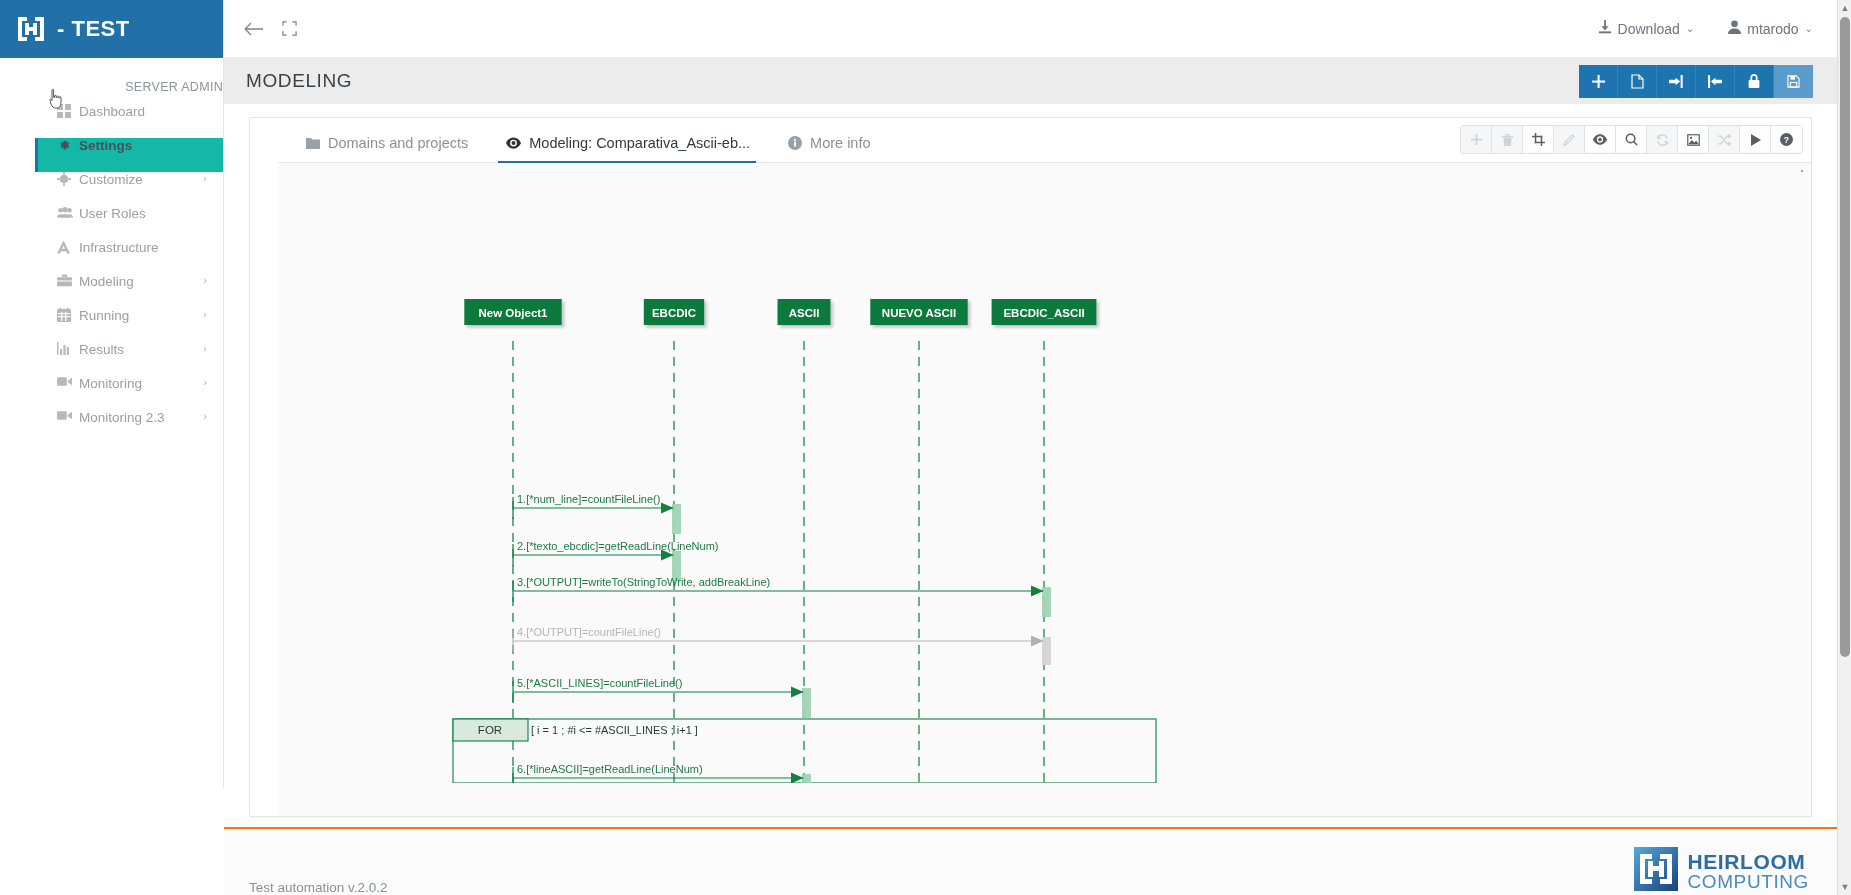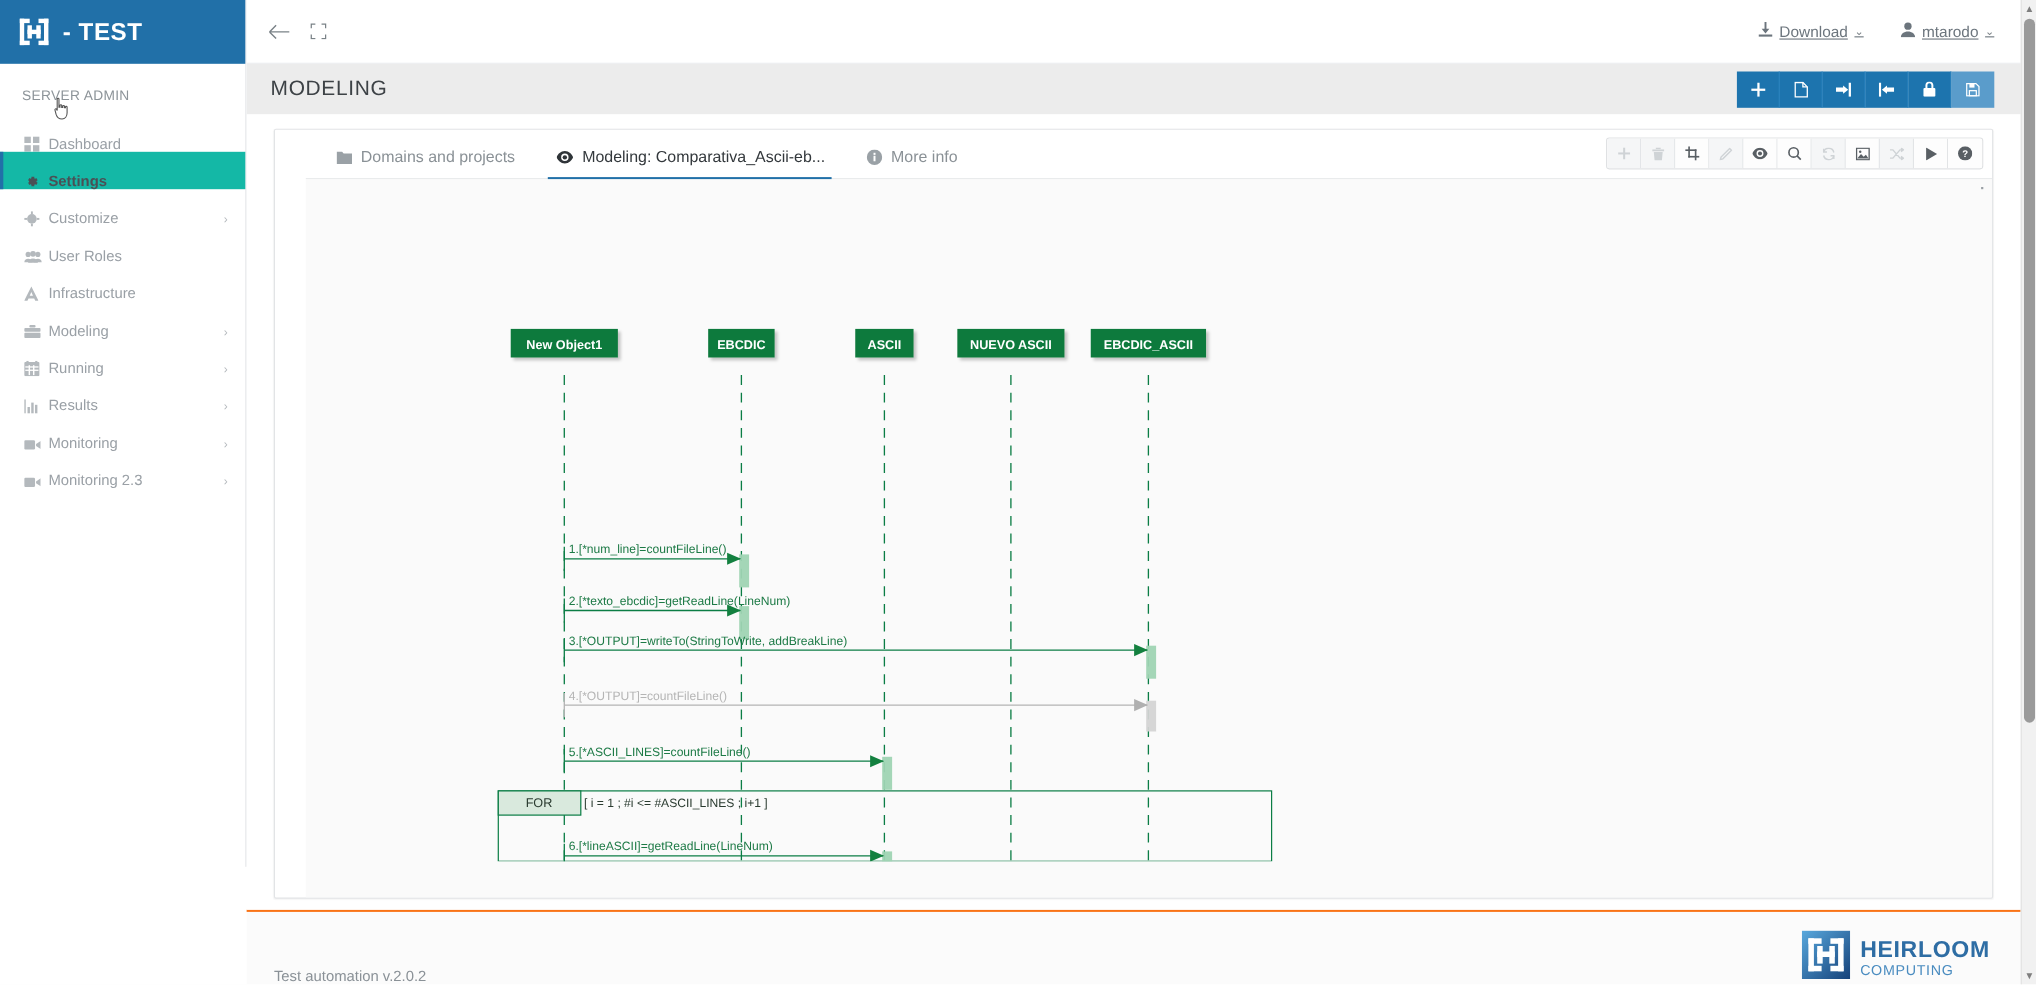"Download" .topbar-right { text-decoration: underline -> none }
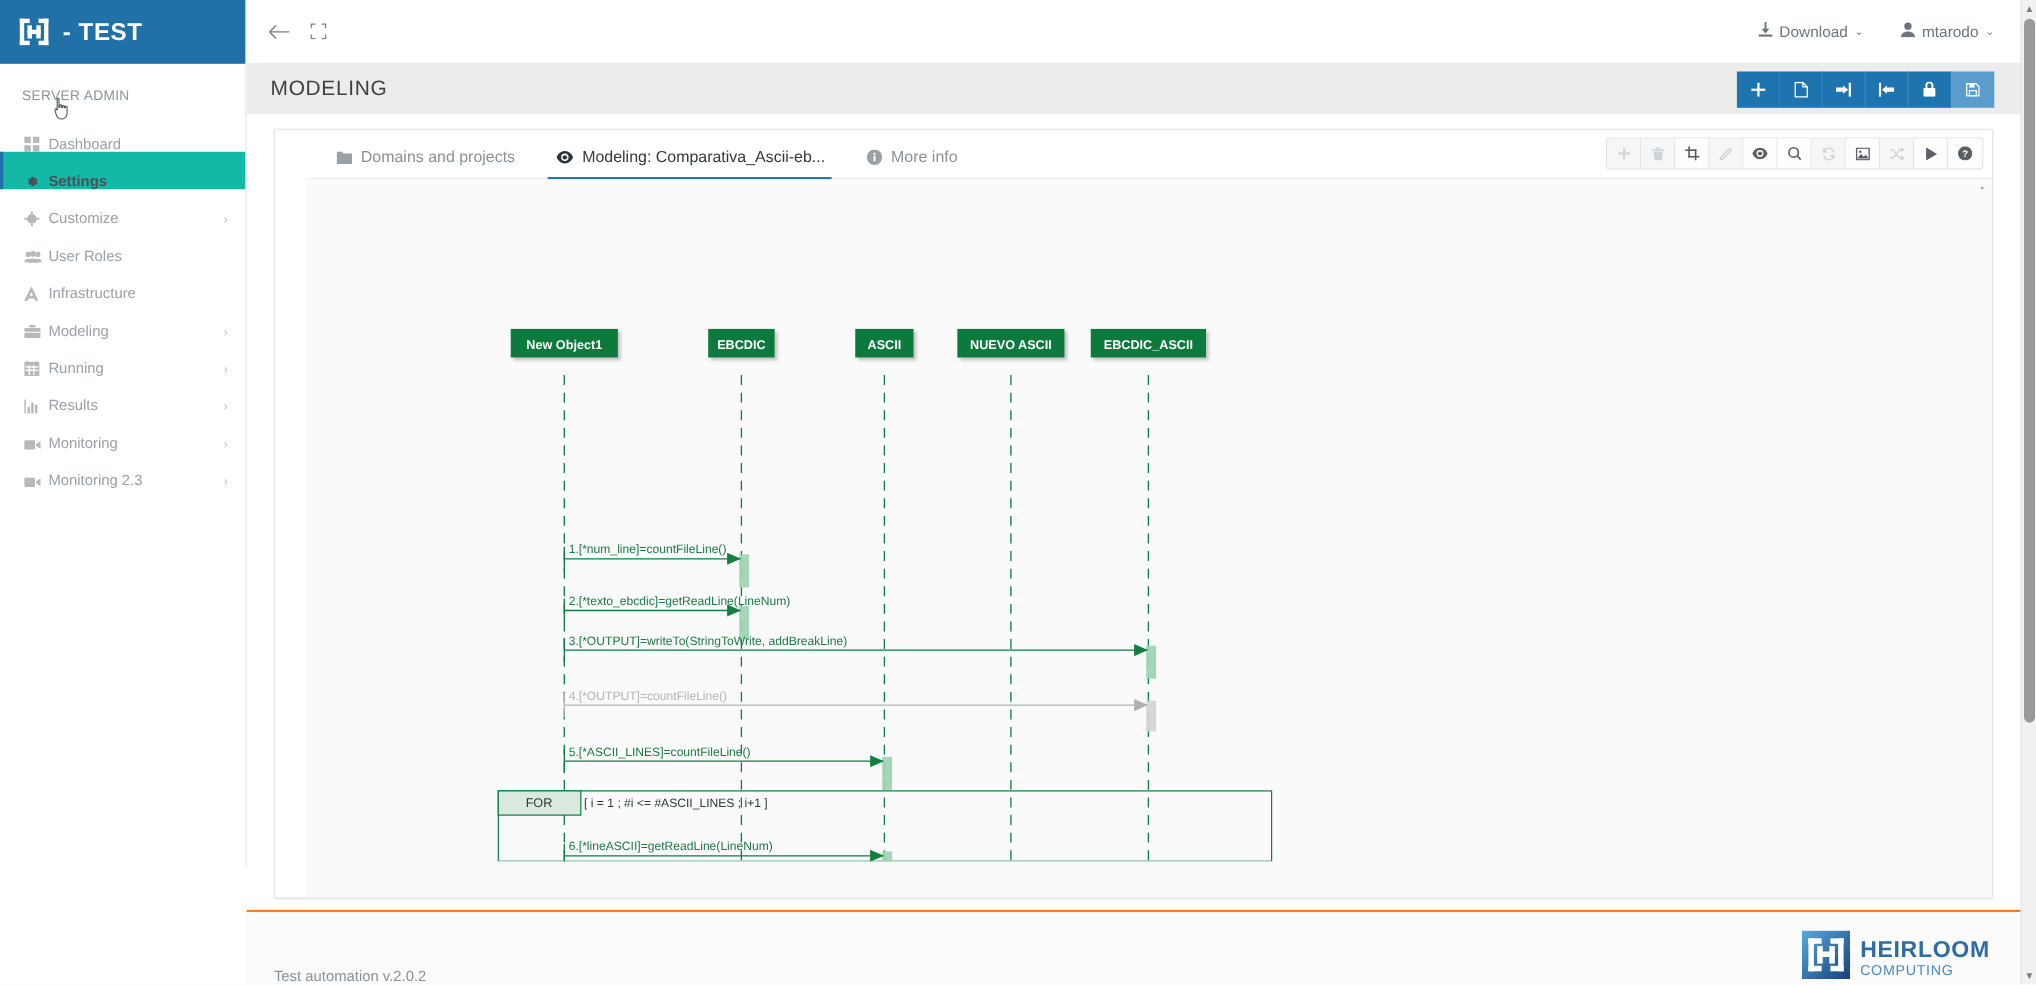"SERVER ADMIN" .nav-section-title { text-align: none -> right }
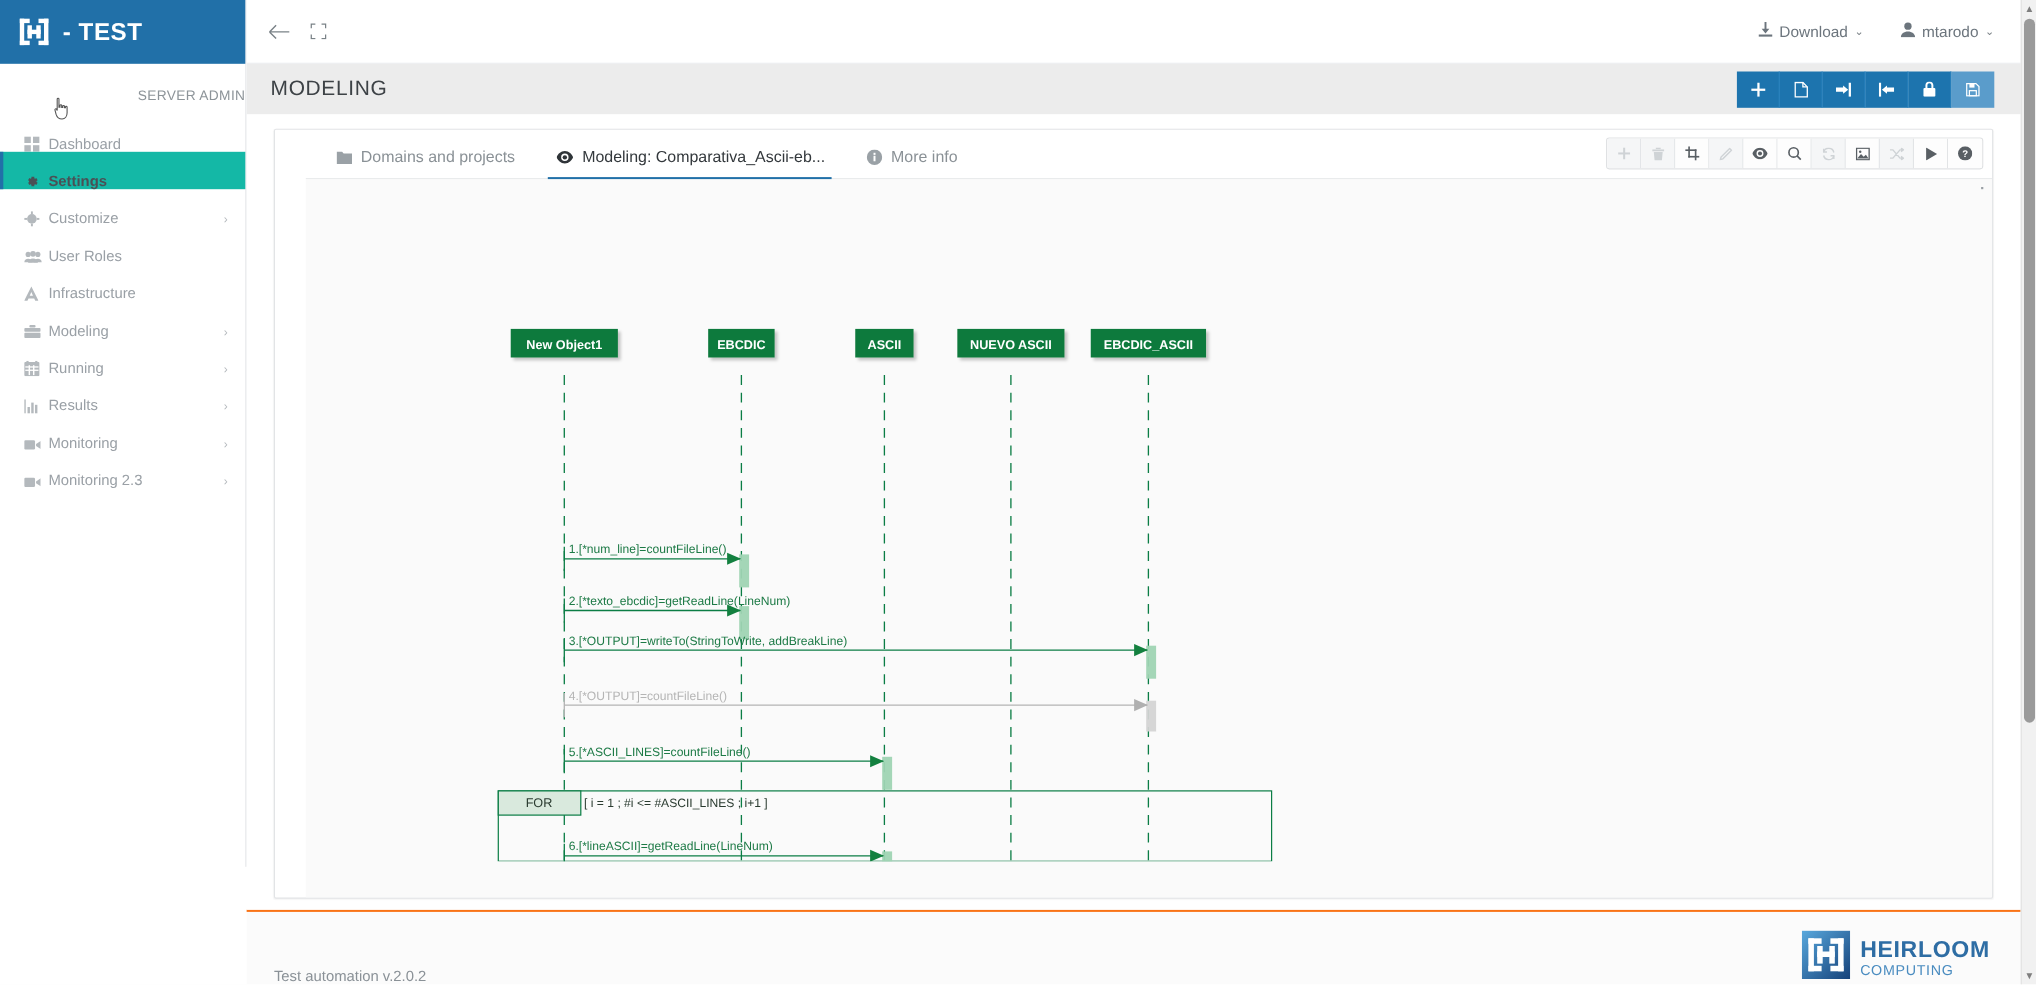"Dashboard" .nav-item { align-items: flex-end -> flex-start; margin-left: none -> 35px }
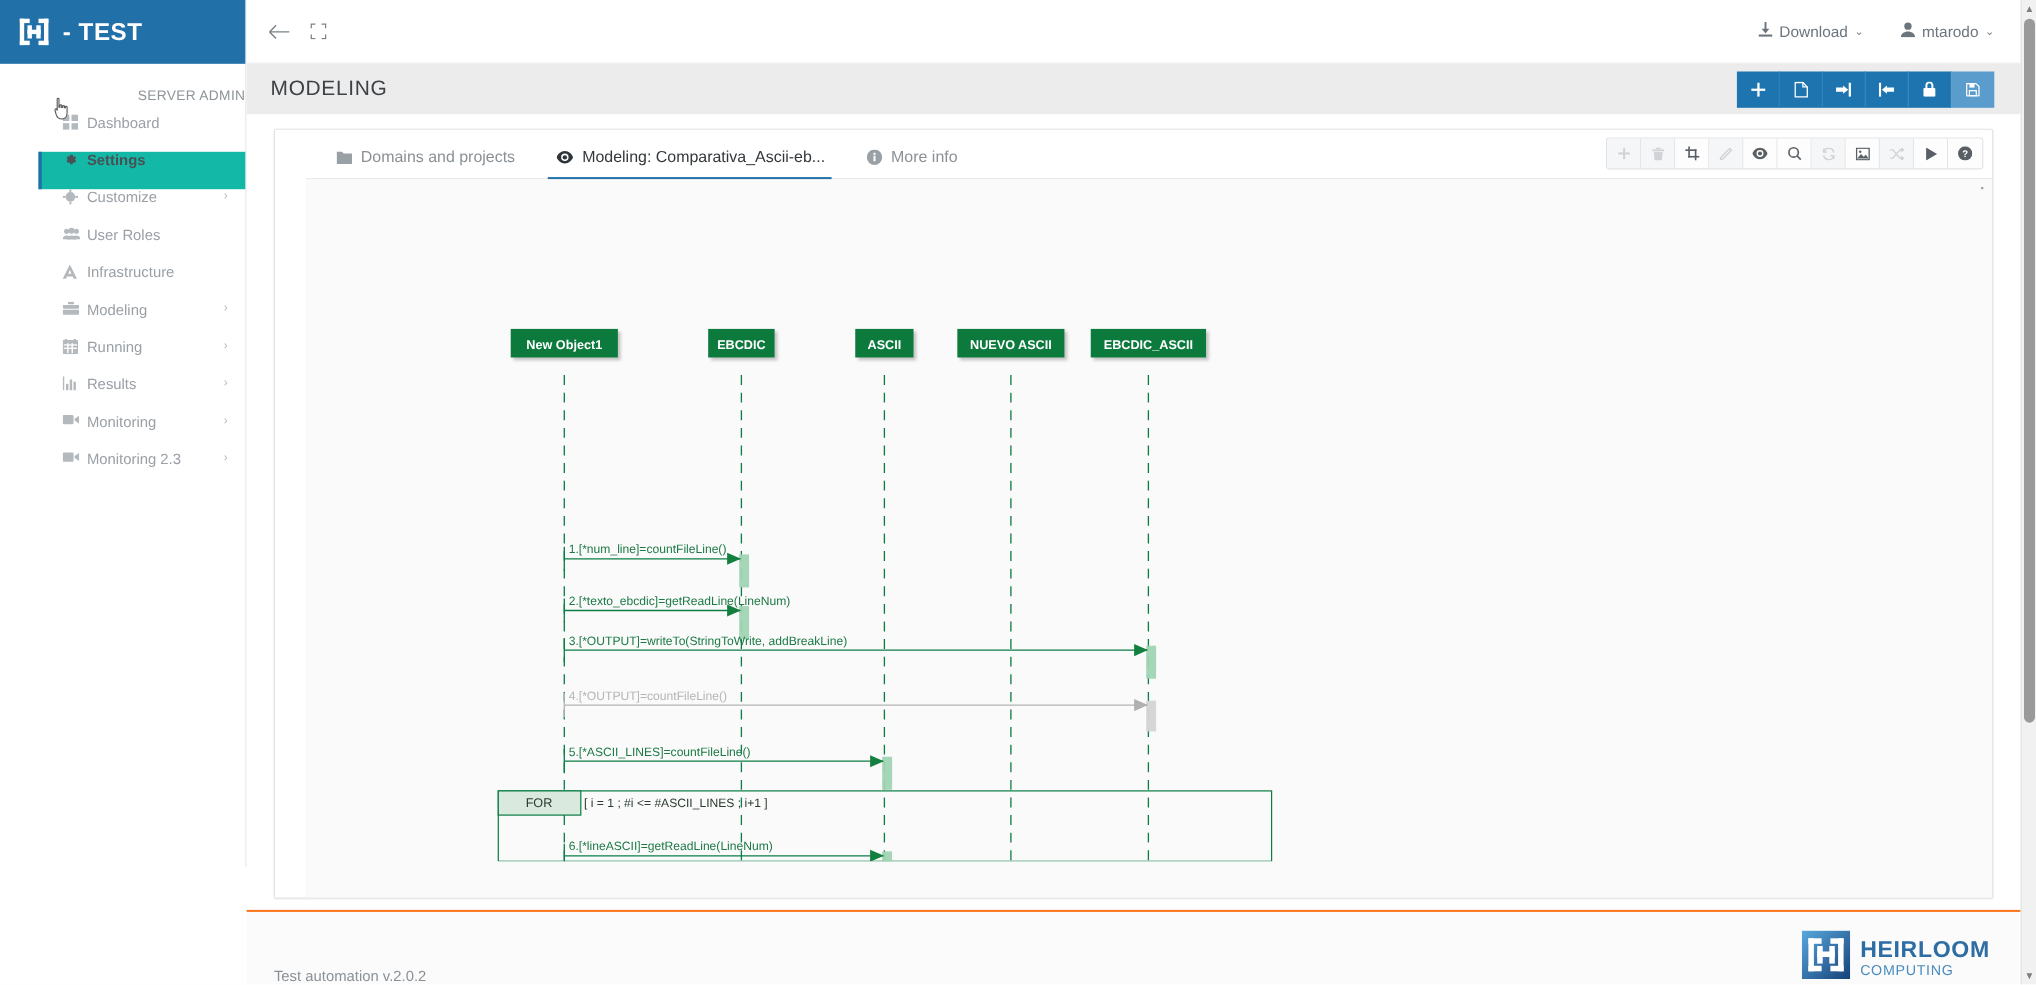"COMPUTING" .fl-2 { font-size: 13px -> 19px }
